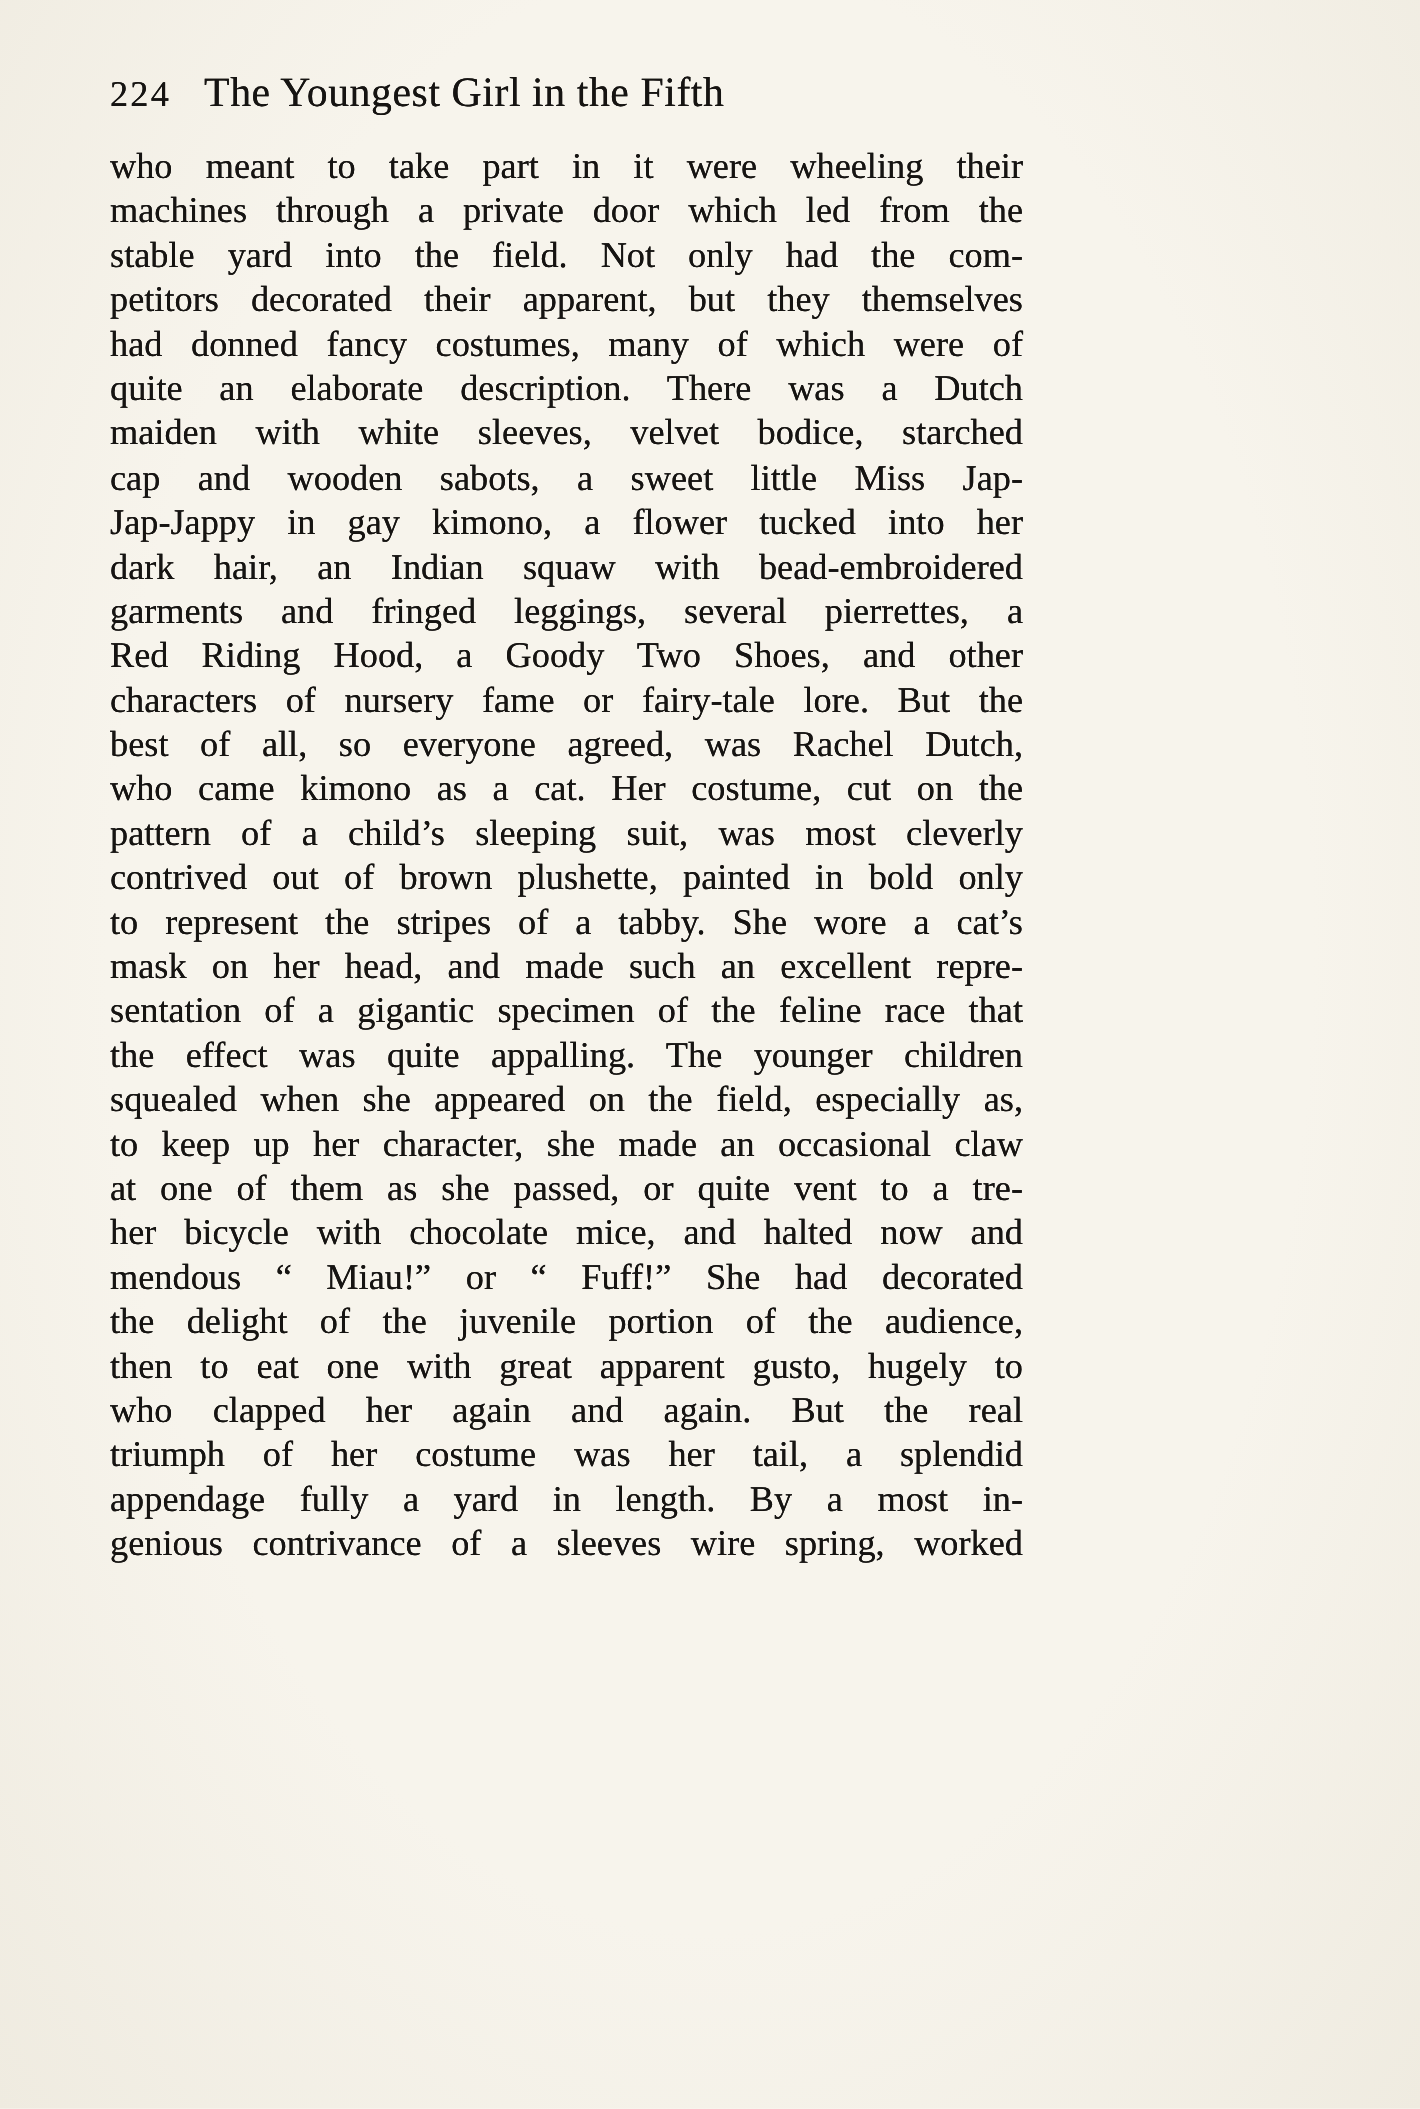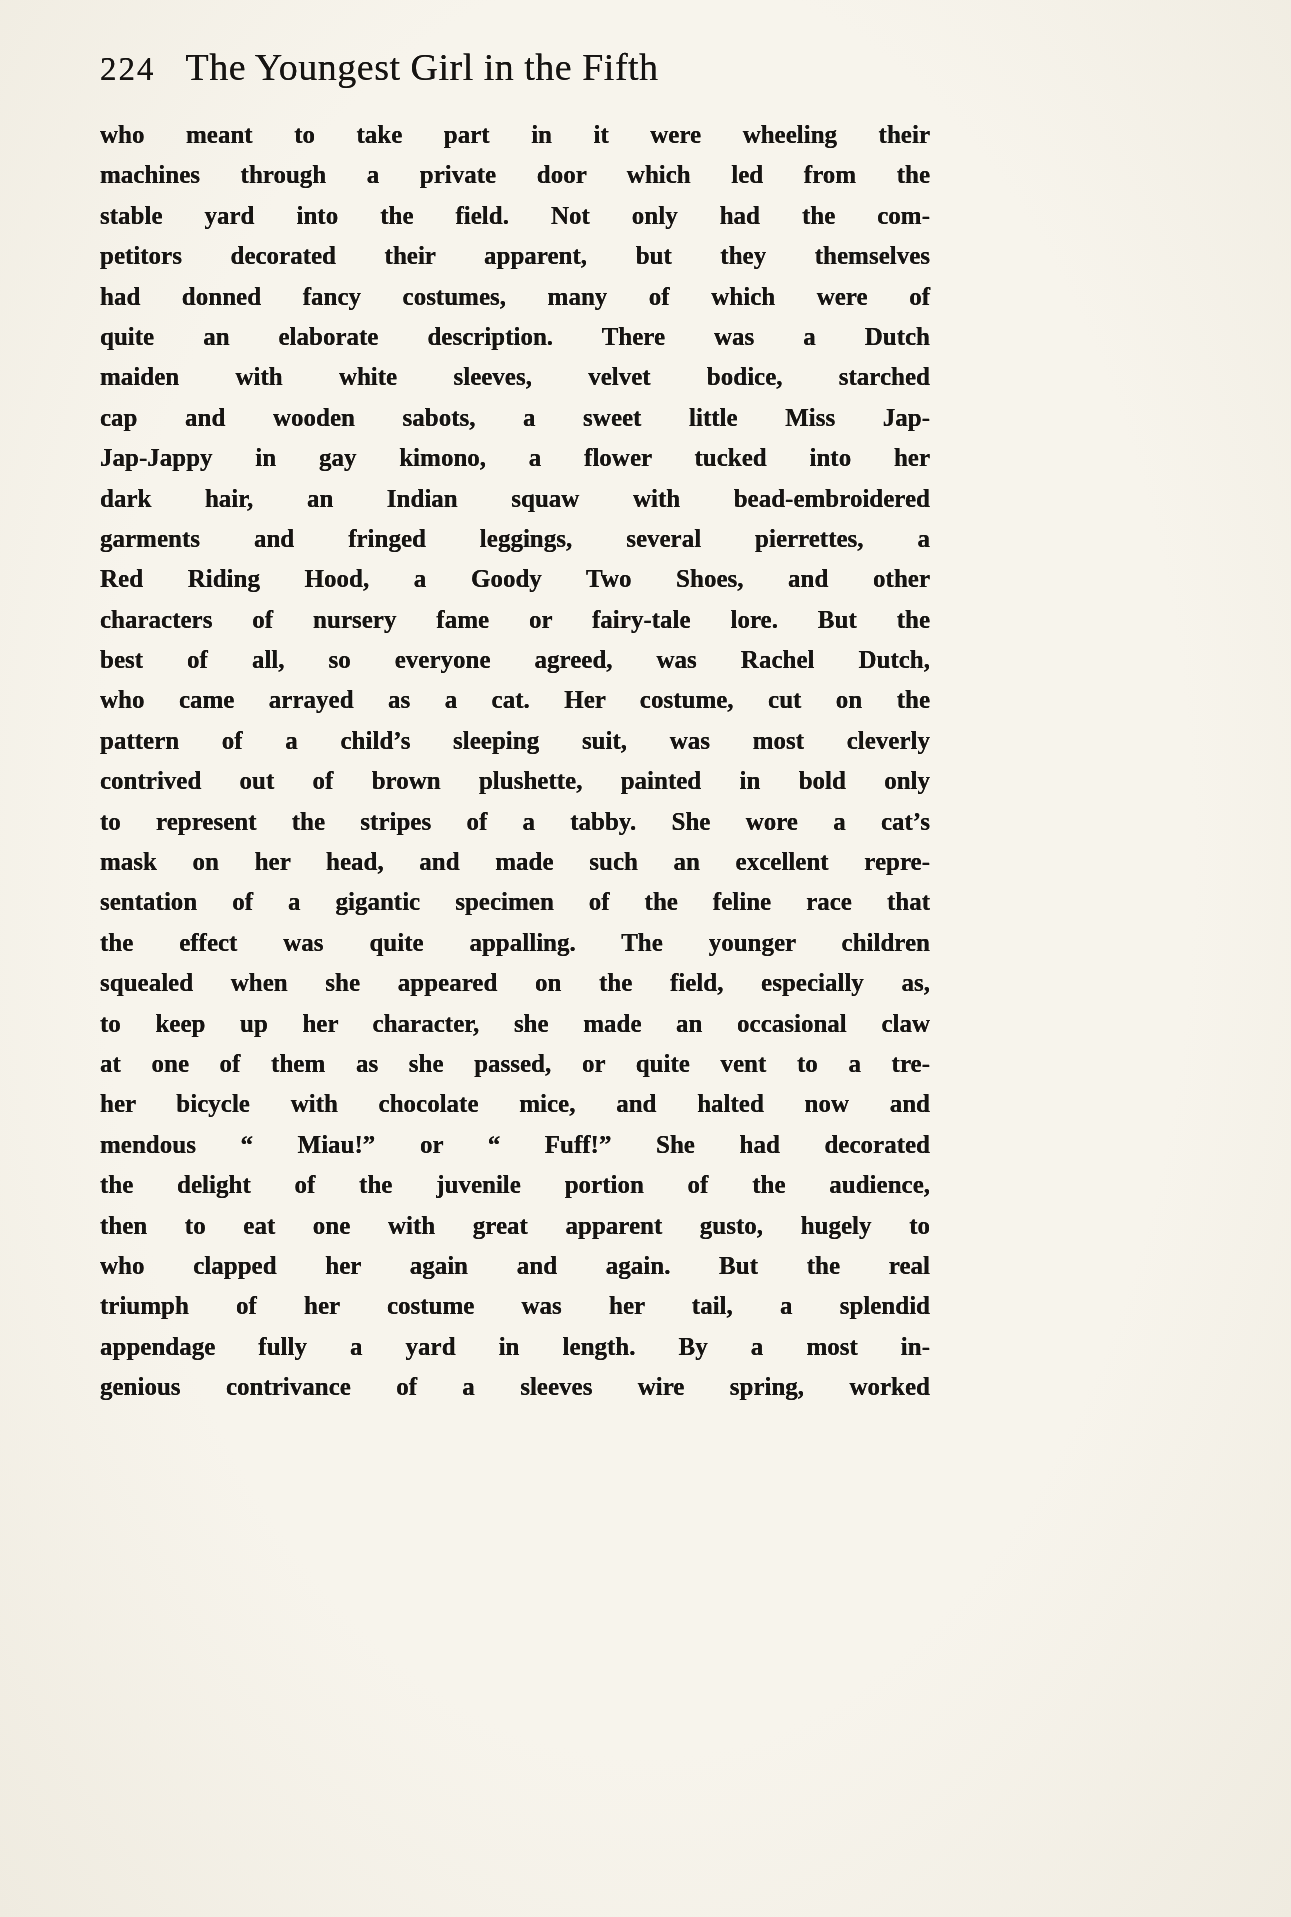"224" .content { top: 45px -> 62px }
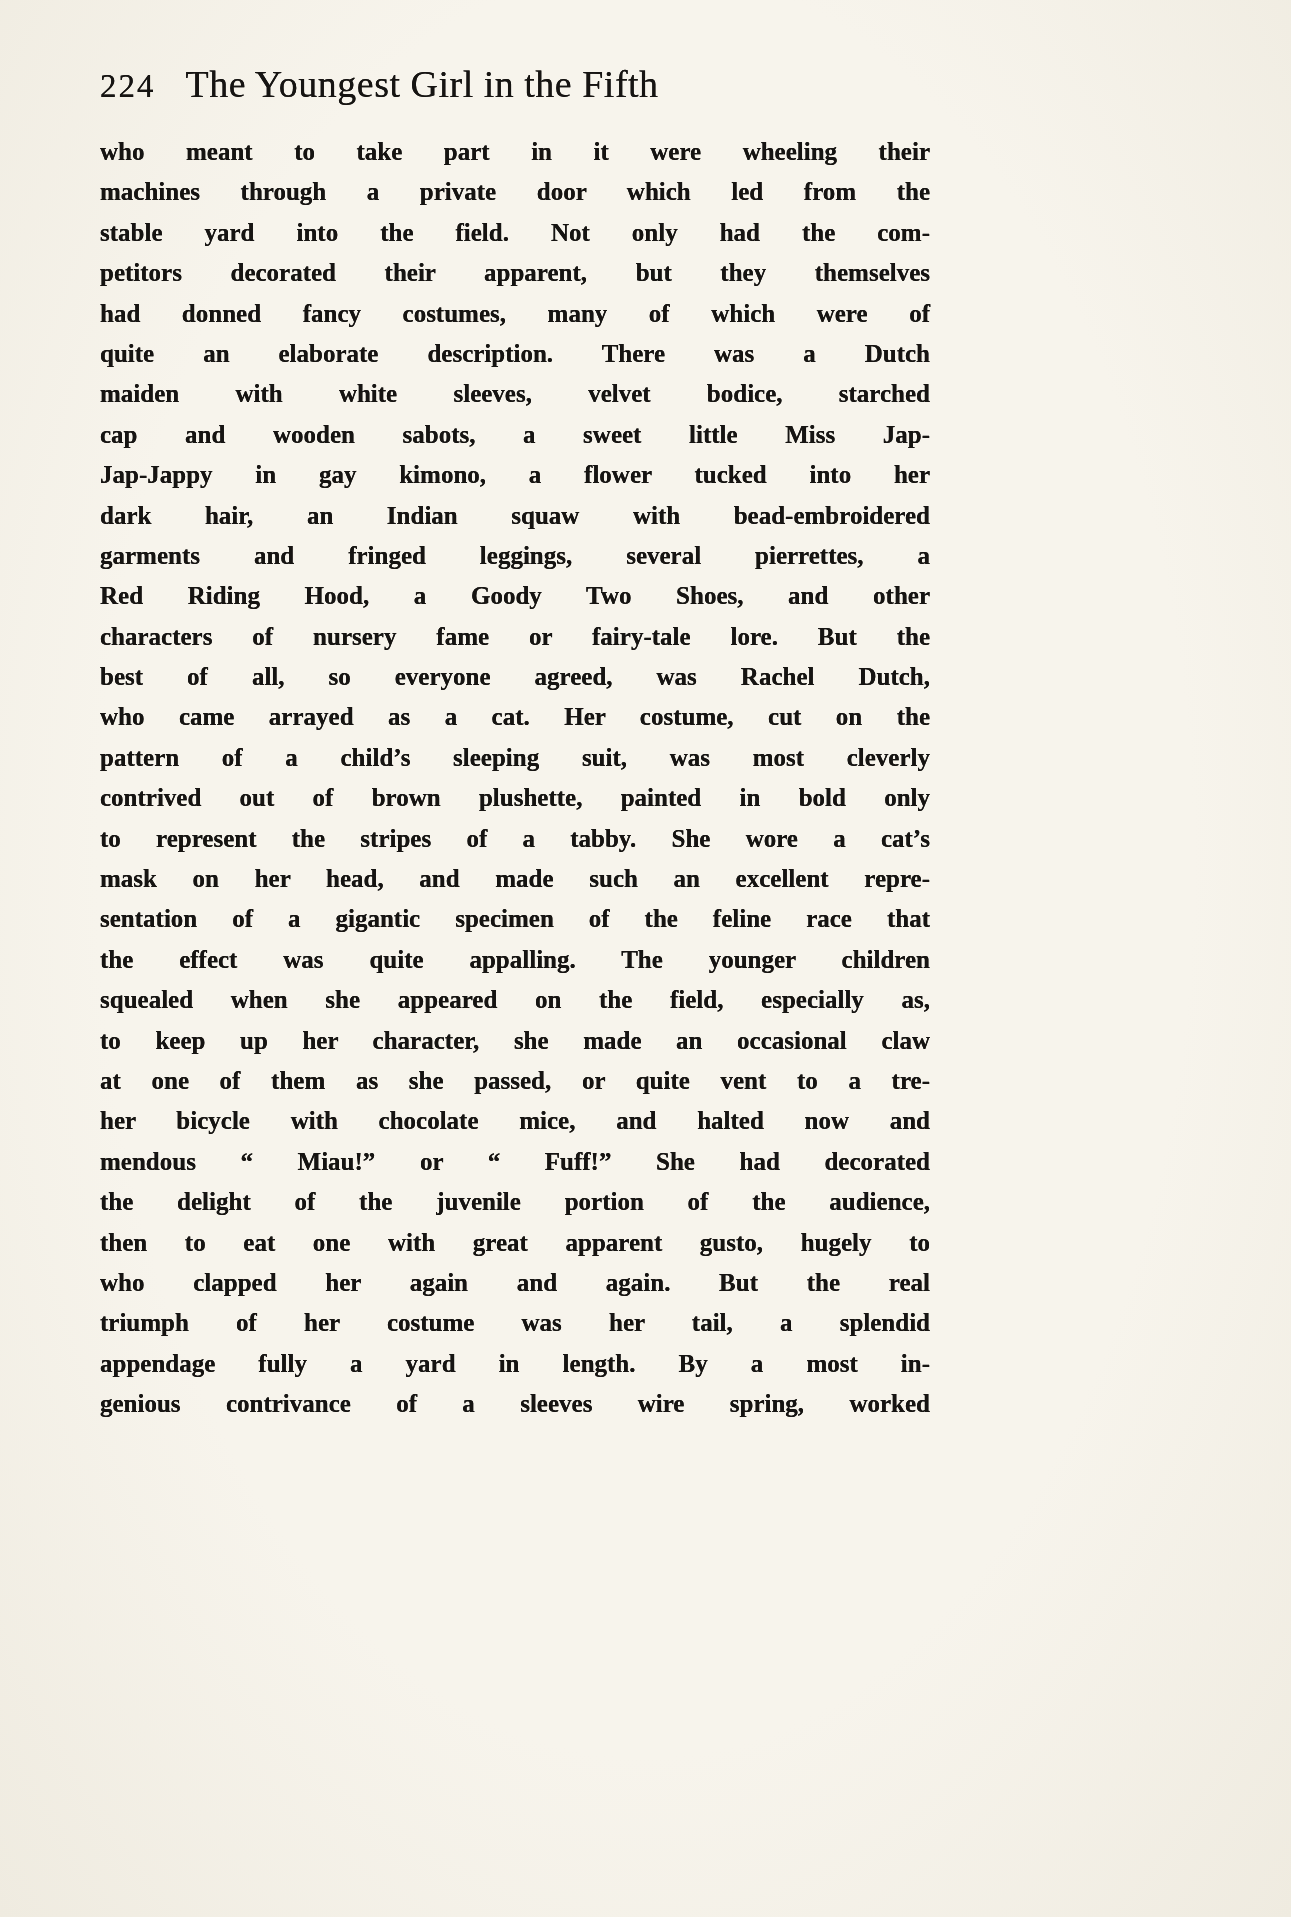"who meant to take part" .line { font-size: 25px -> 33px; font-weight: bold -> none }
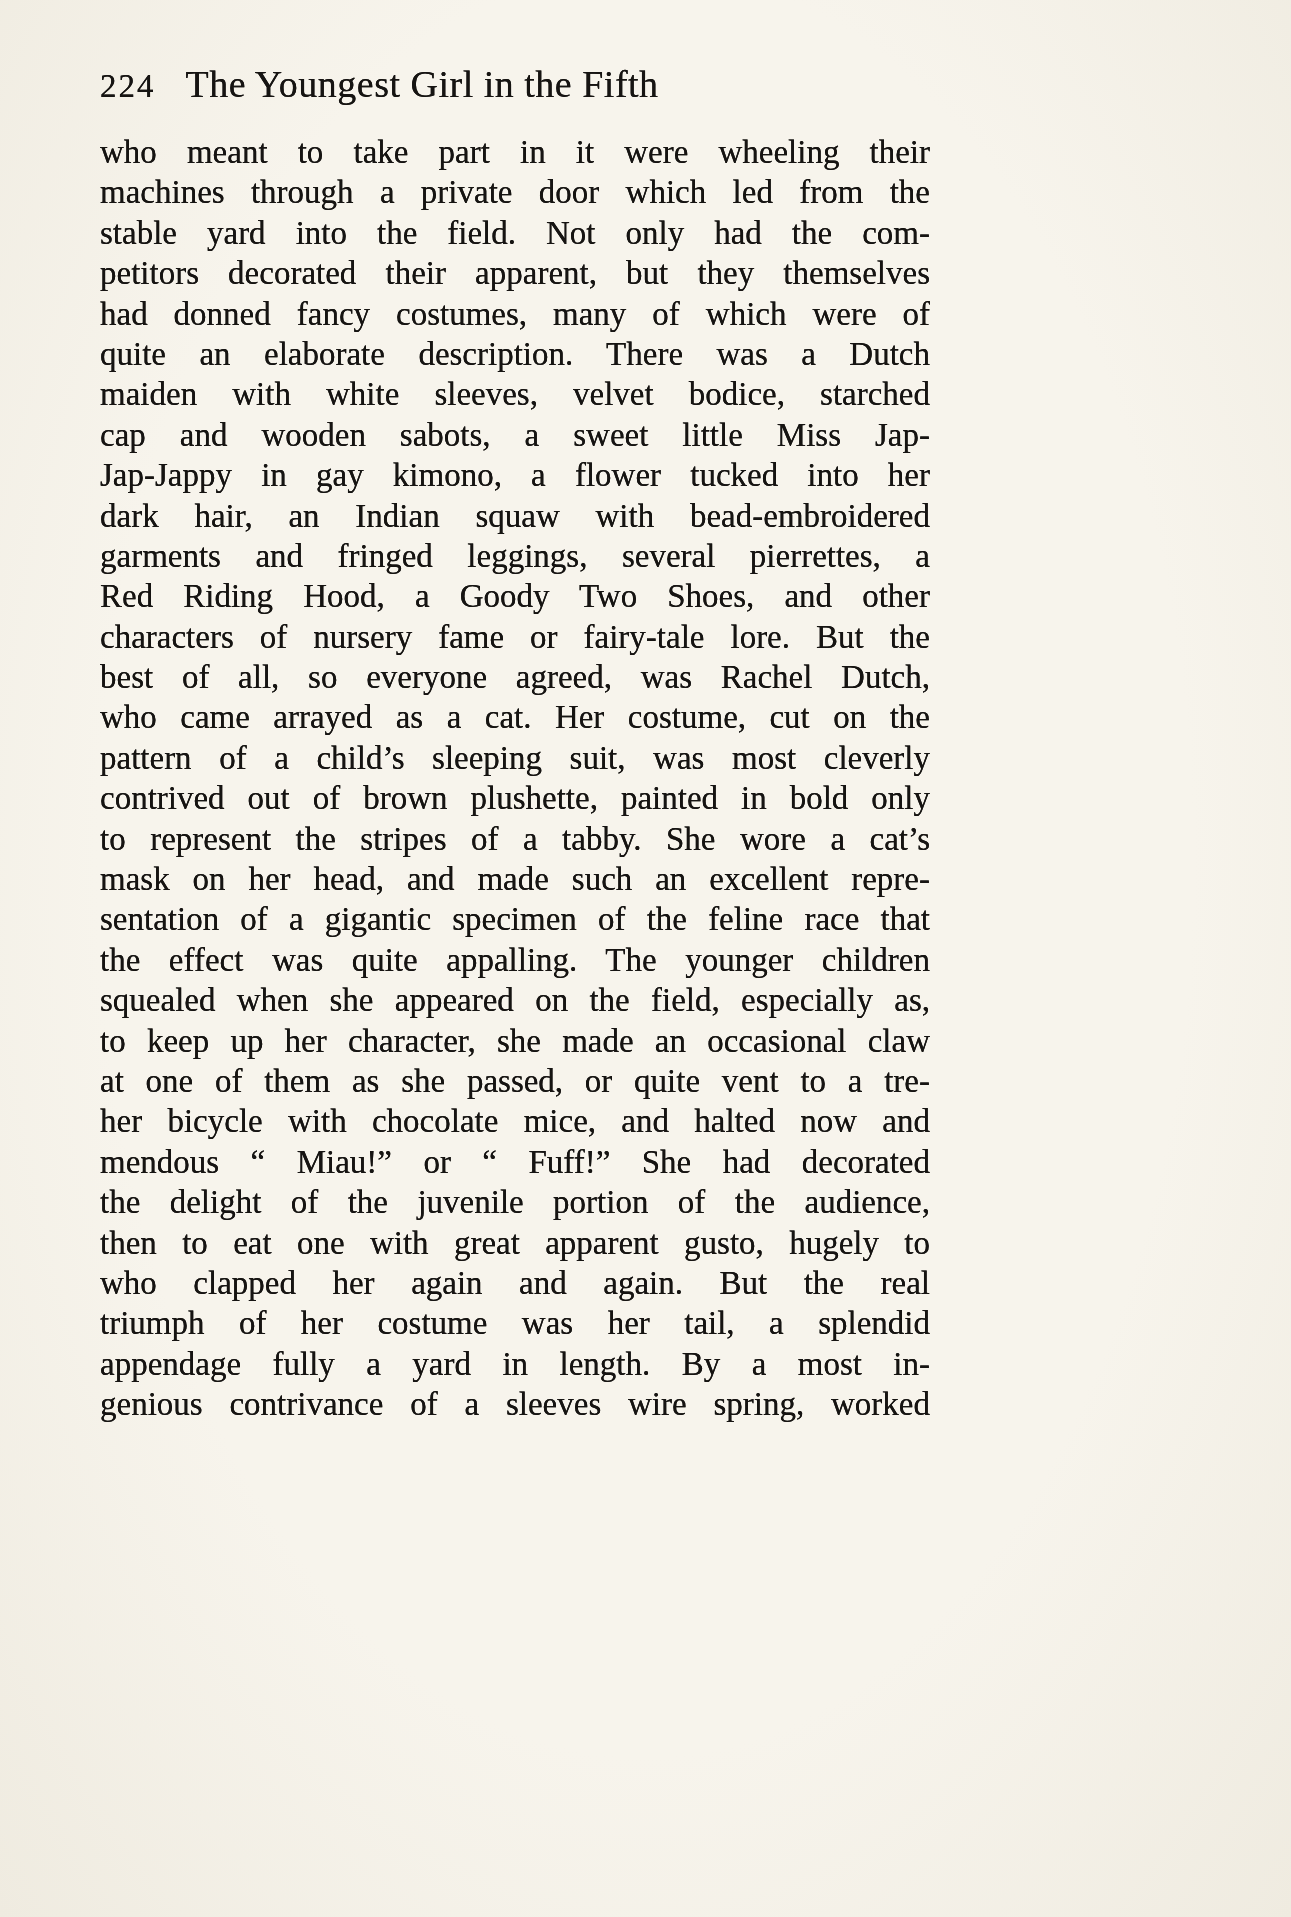"who came arrayed as a" div.line { text: arrayed -> kimono }
